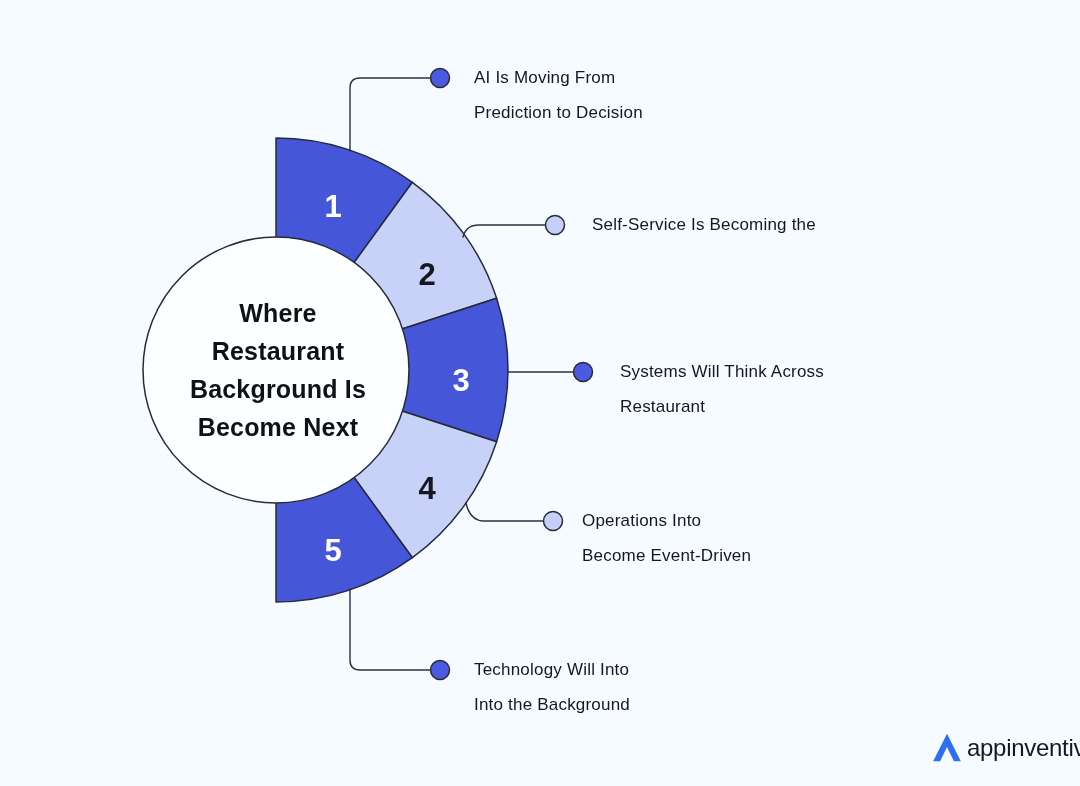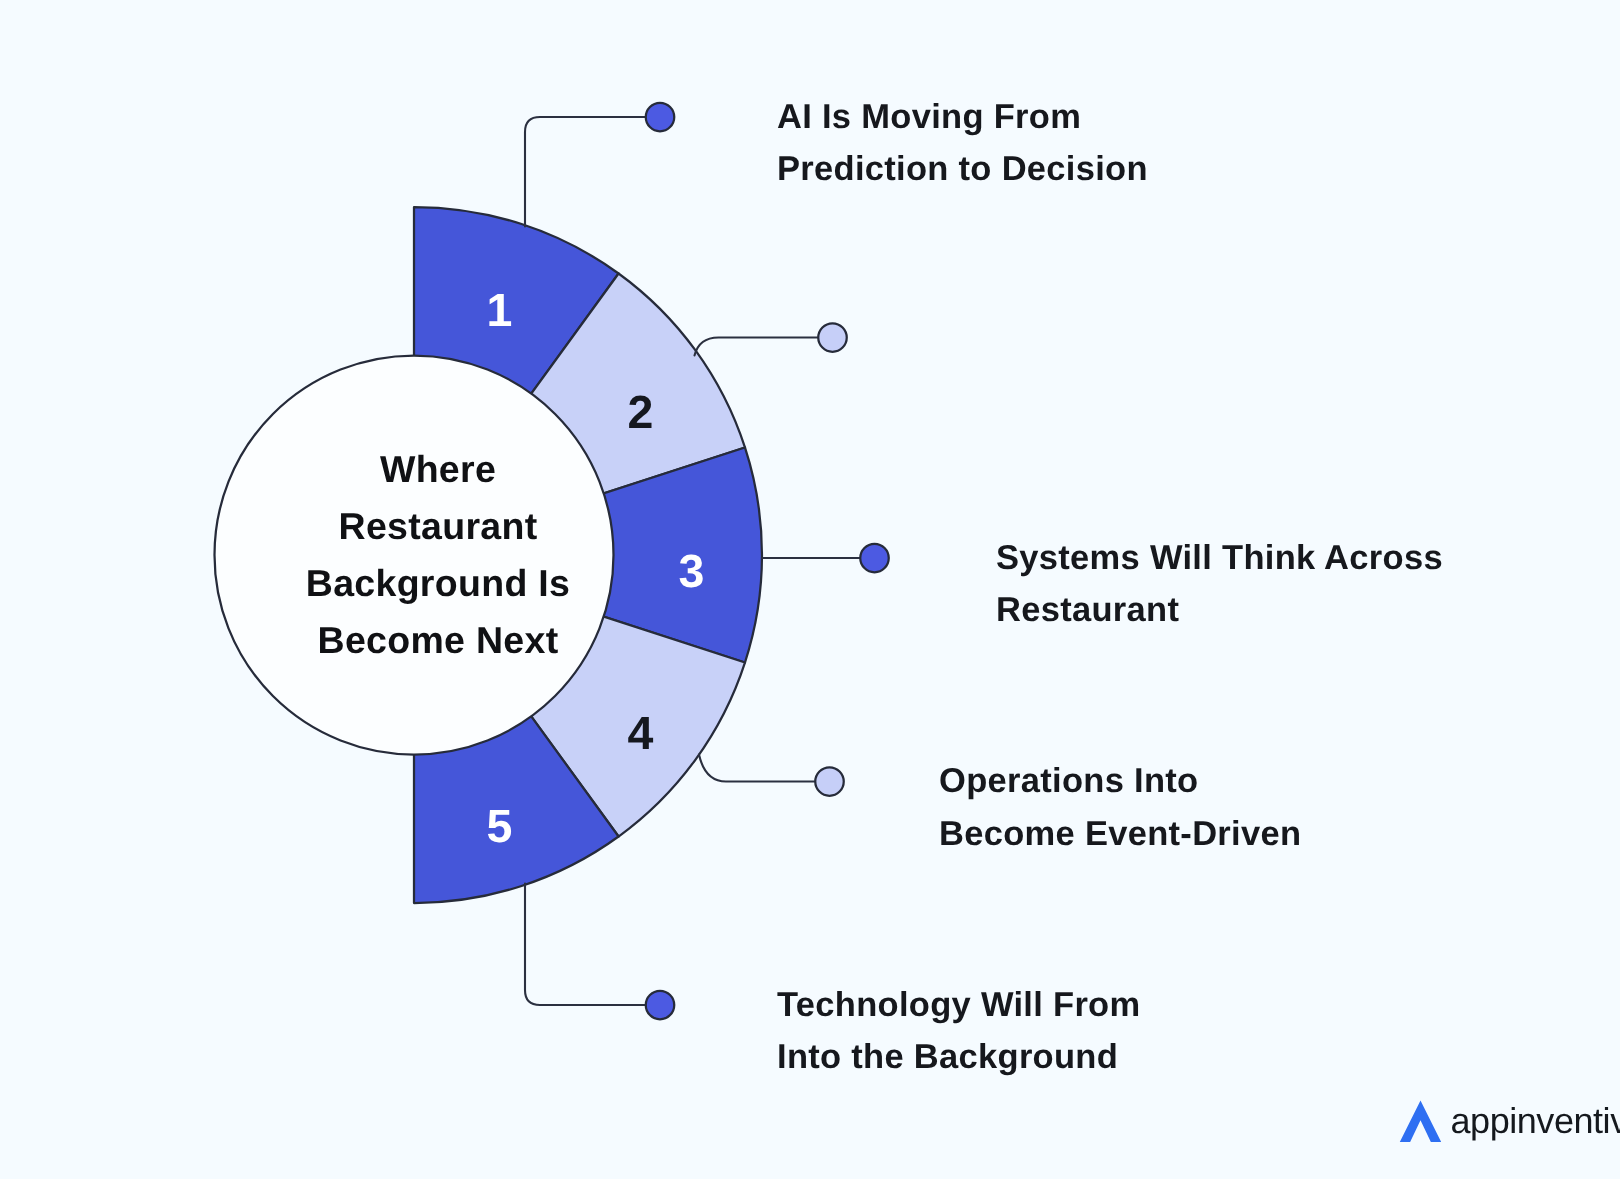"AI Is Moving From" .label { font-size: 23px -> 17px; font-weight: bold -> normal; margin-left: 44px -> none }
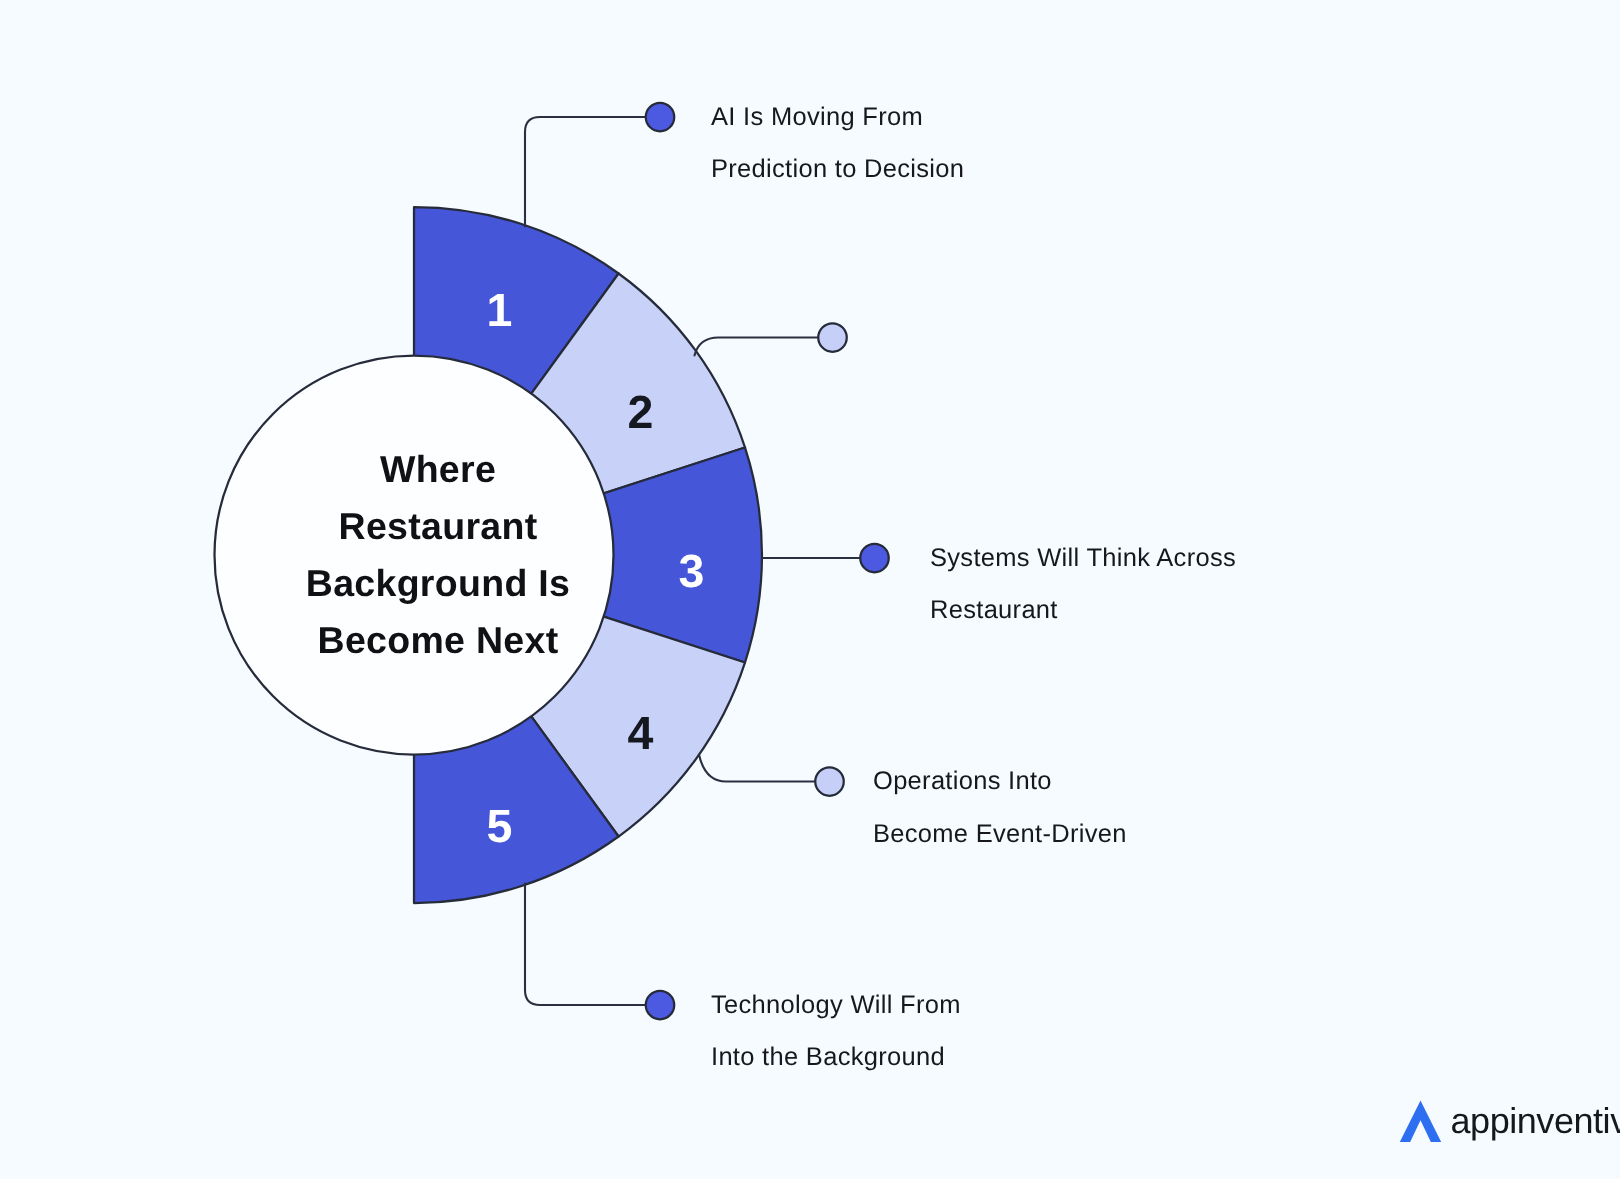"Self-Service Is Becoming the" span { html: none -> <span>Self-Service Is Becoming the</span> }
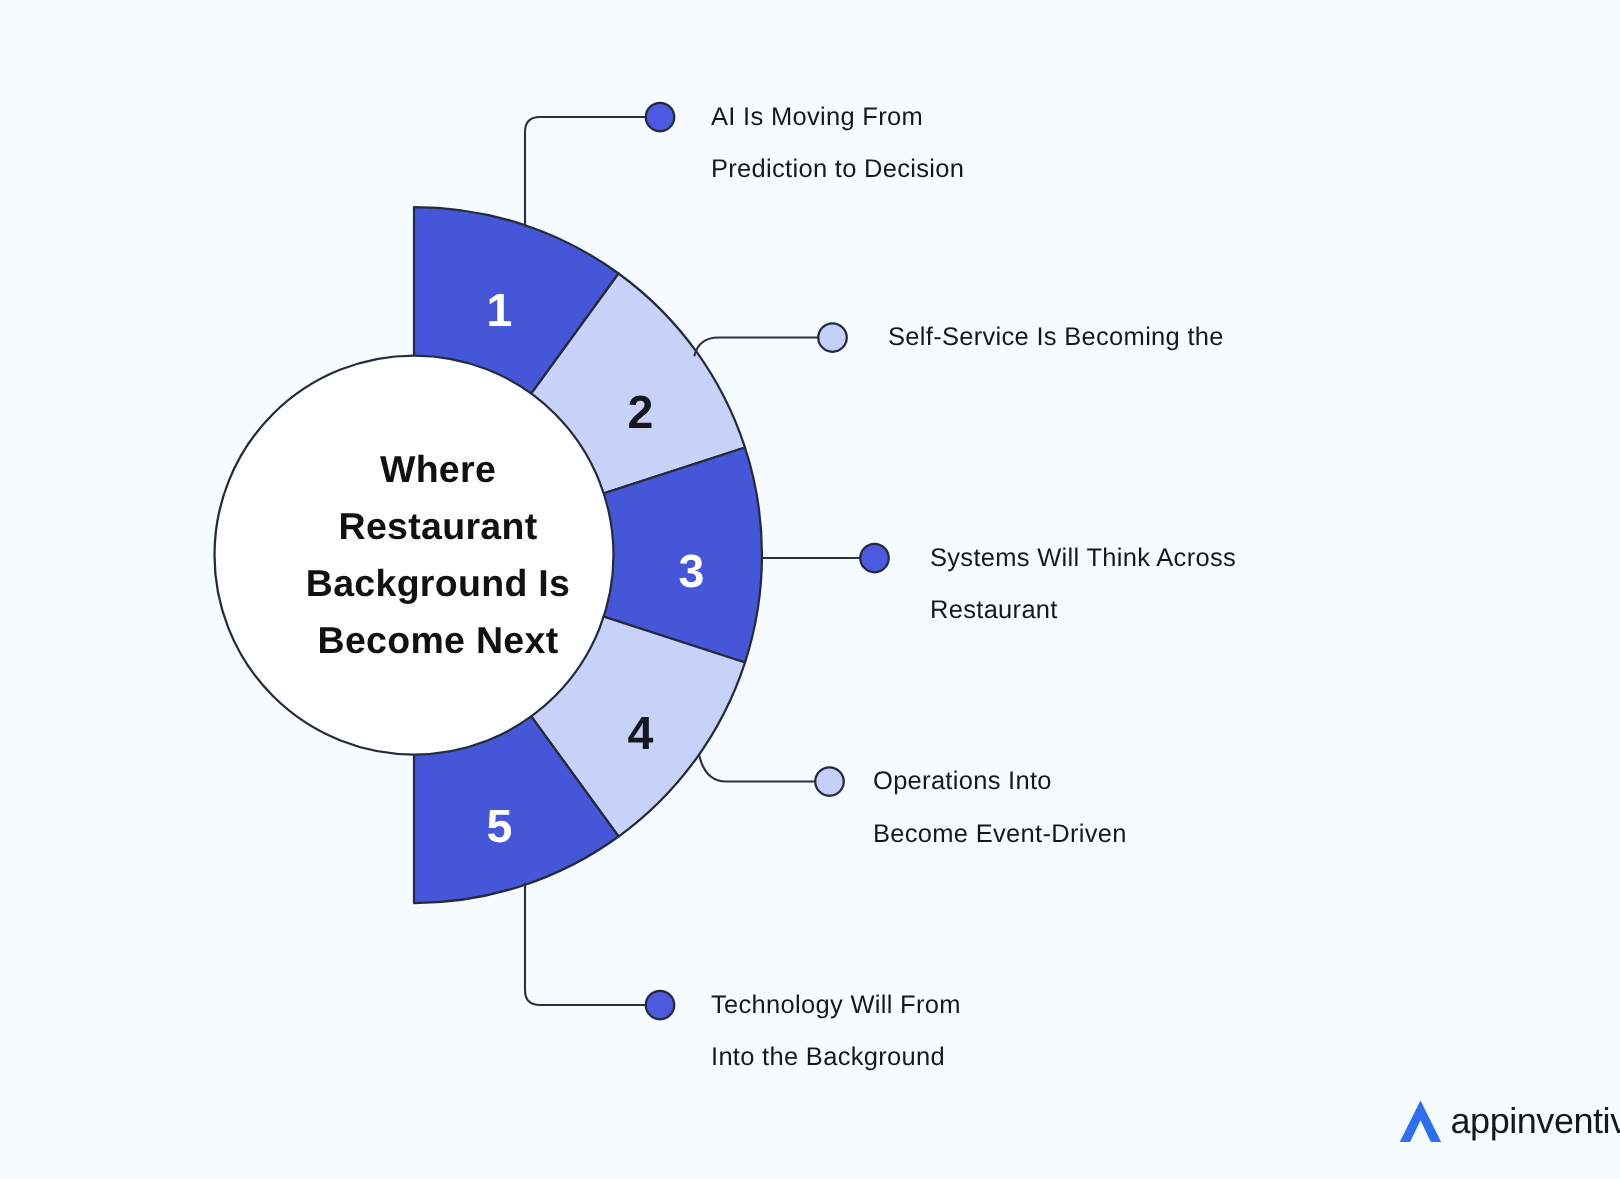"Where" .hub-title { left: 162px -> 148px }
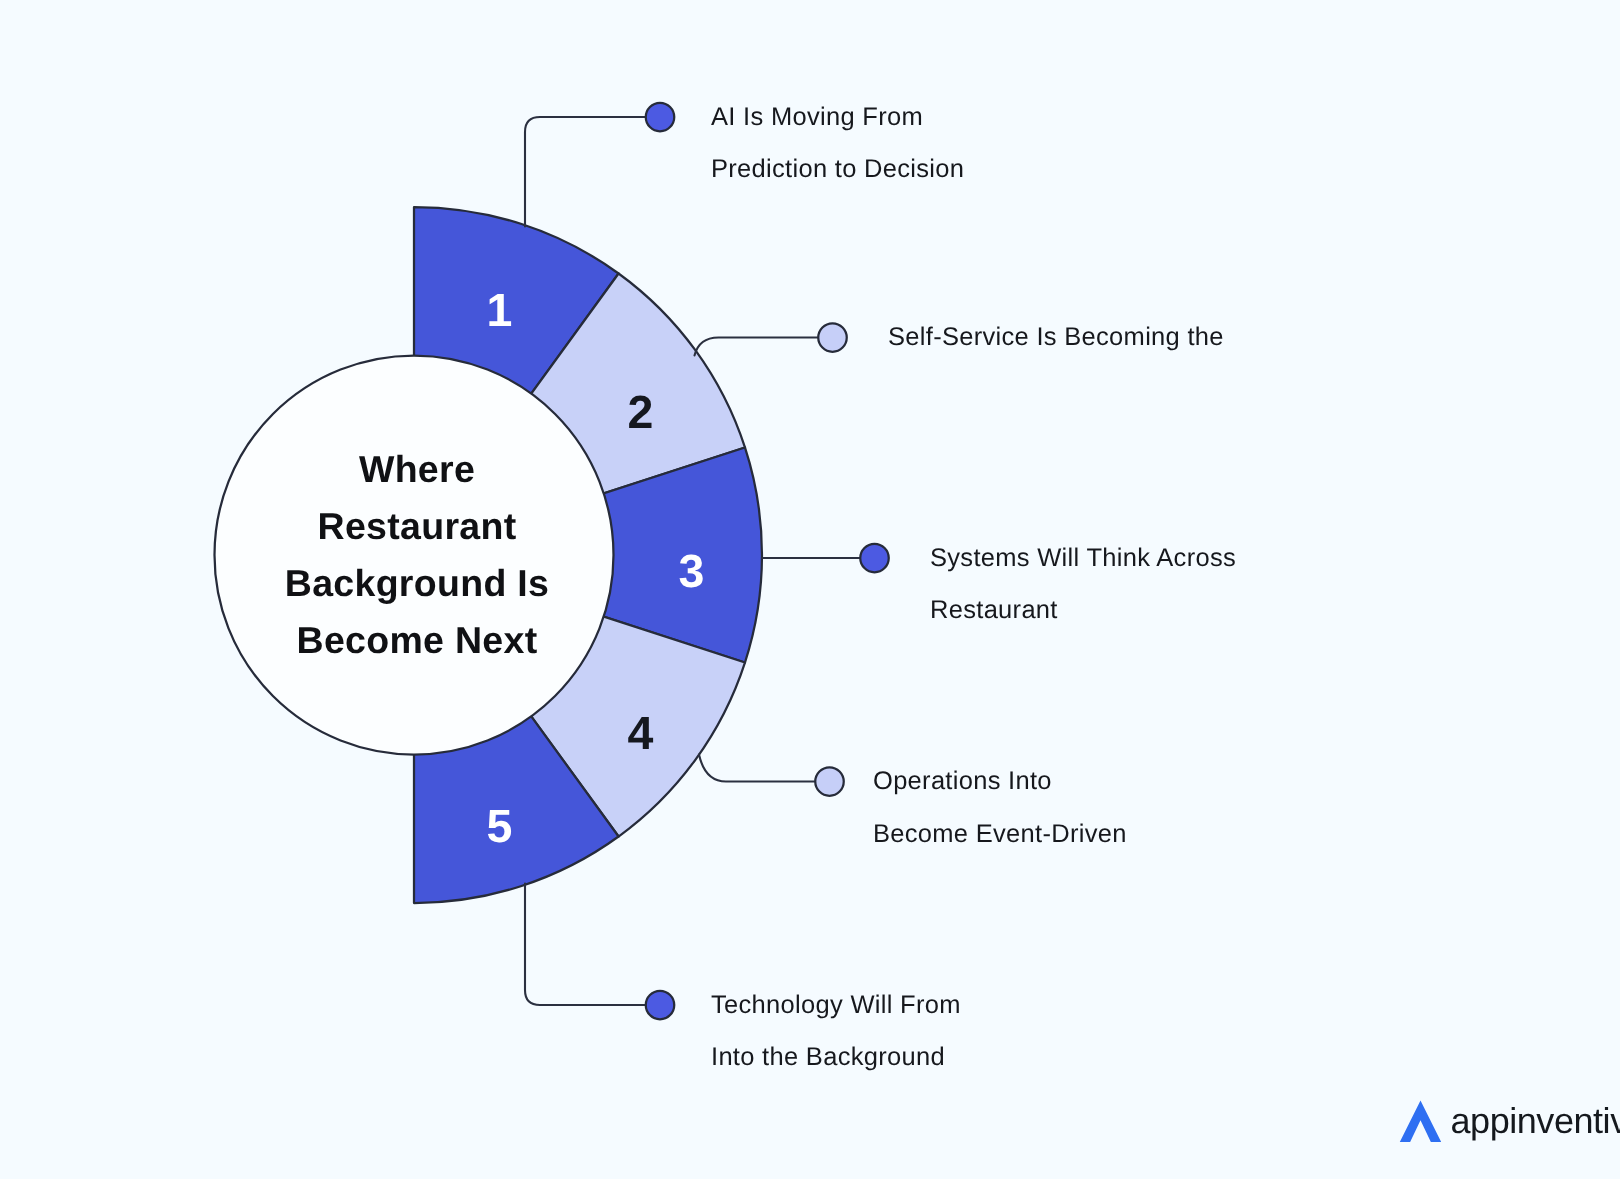"Technology Will From" span { text: From -> Into }
